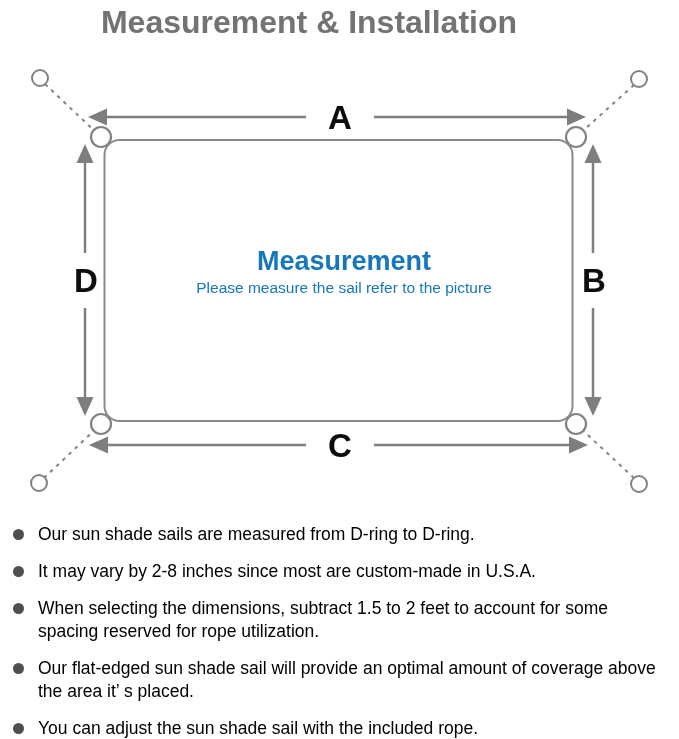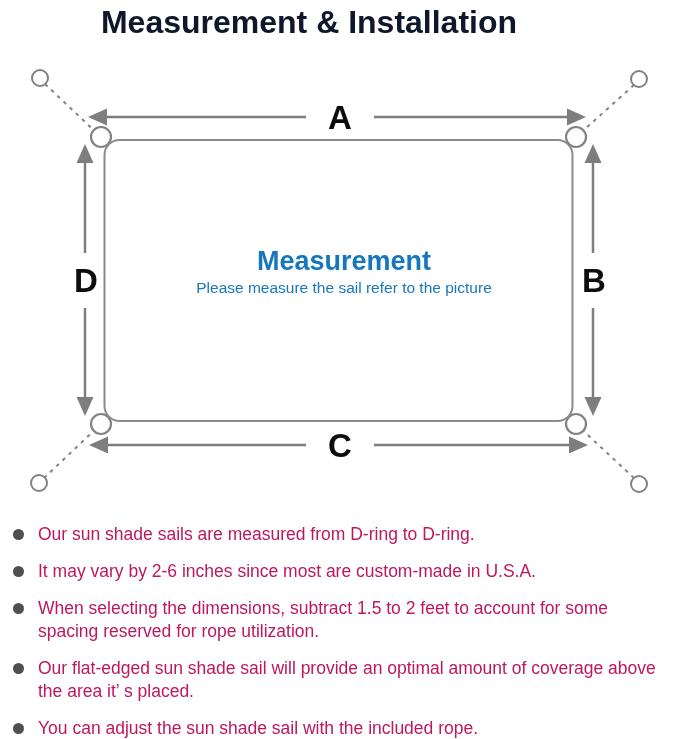"Measurement & Installation" .page-title { color: #0f172a -> #737373 }
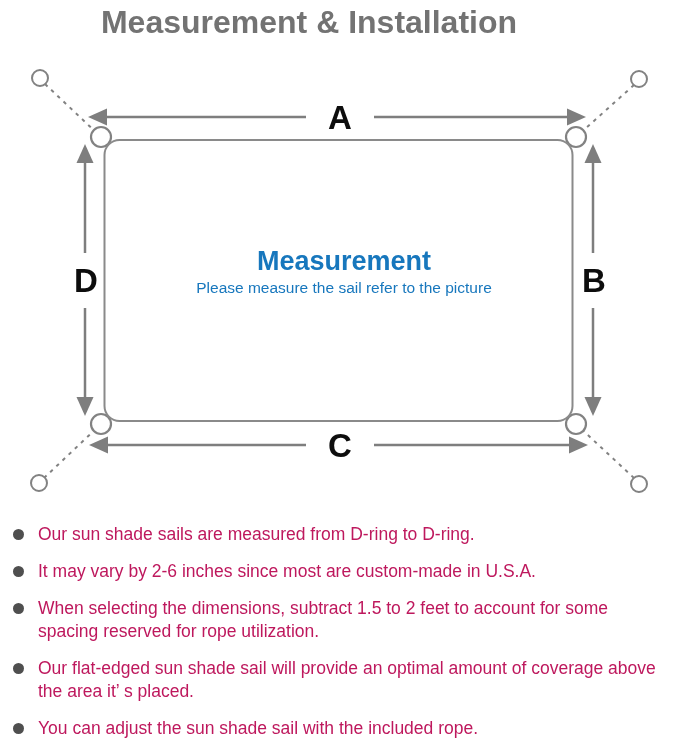"Our sun shade sails are" .bullet-text { color: #be185d -> #000000 }
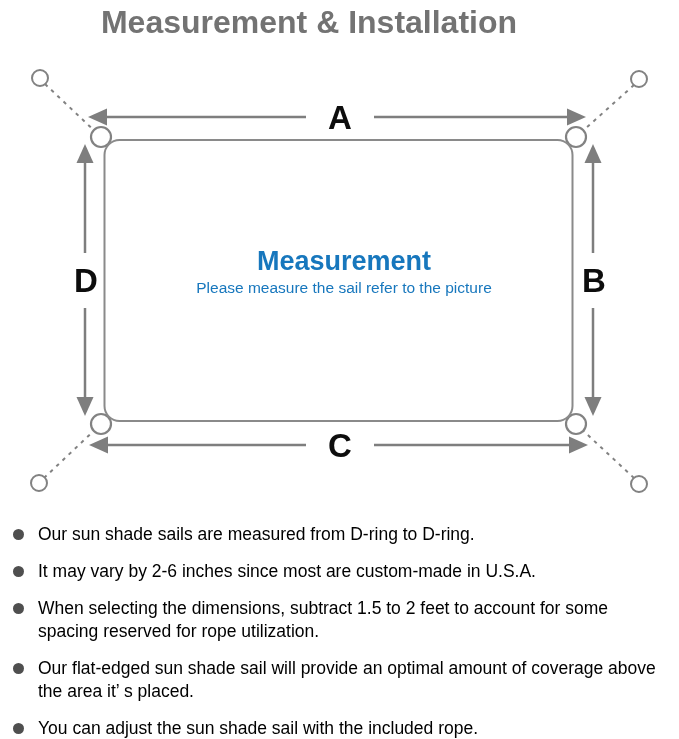"It may vary by 2-6" span.bullet-text { text: 2-6 -> 2-8 }
